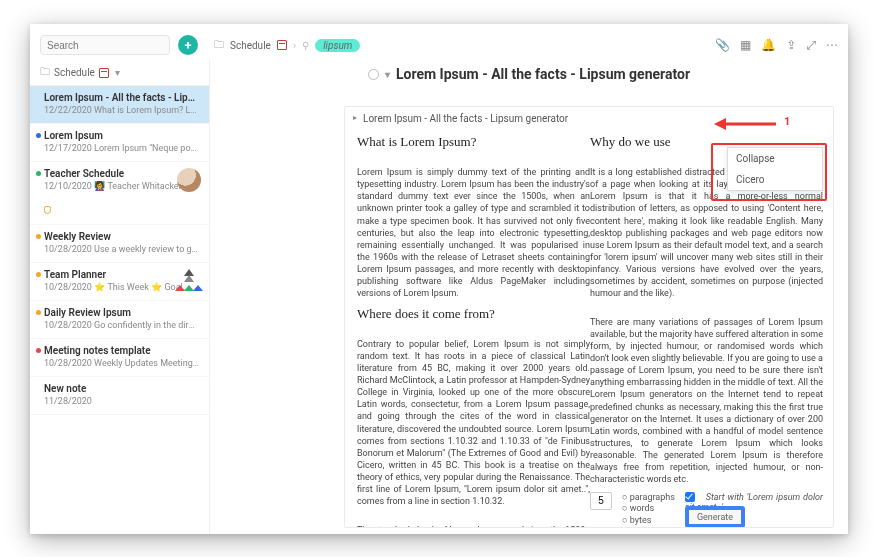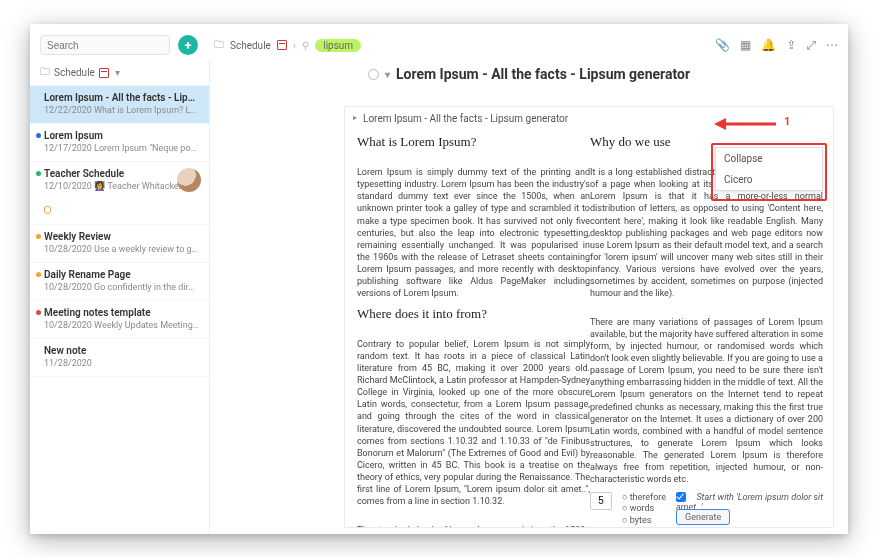"lipsum" span { background: #bef264 -> #5eead4; font-style: none -> italic }
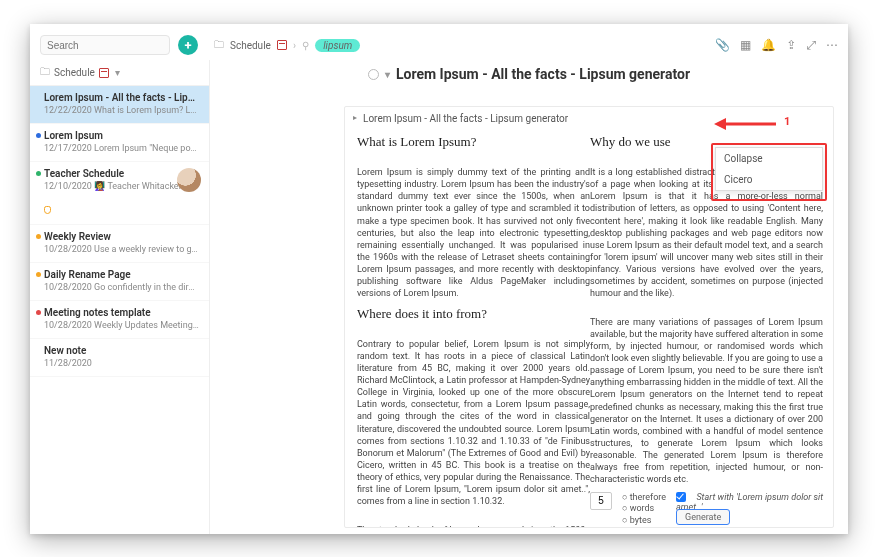"Collapse" .menu { width: 108px -> 96px }
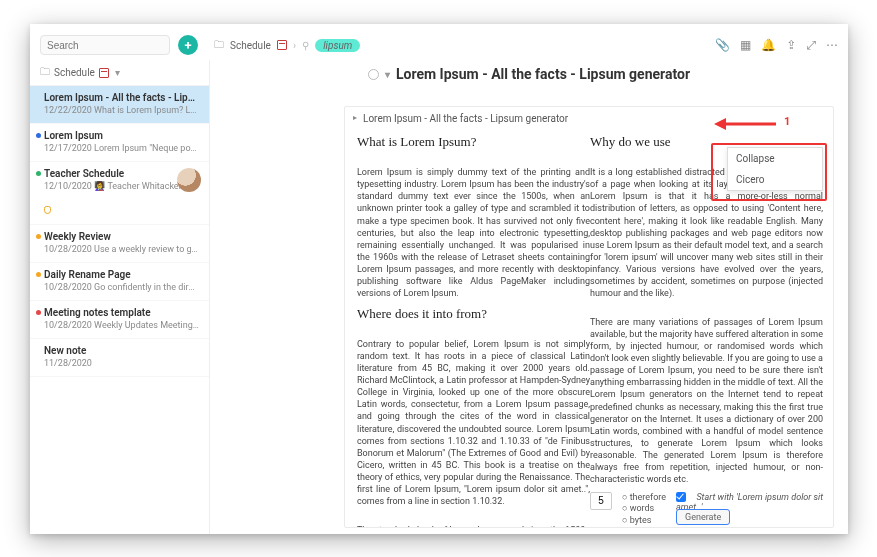"Team Planner" div.item { html: none -> <div> <span></span> <div>Team Planner</div> <div>10/28/2020 ⭐ This Week ⭐ Goal…</div> <div> <span></span> <span></span> <span></span> <span></span> <span></span> </div> </div> }
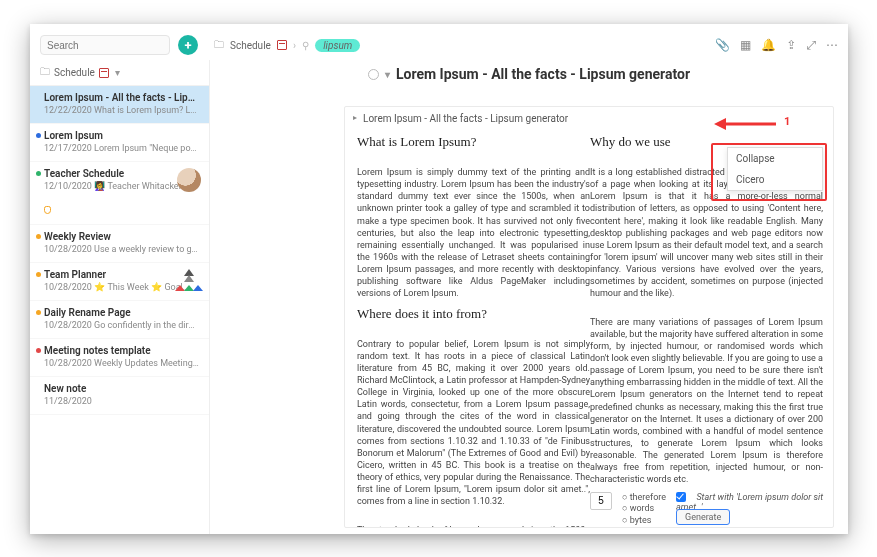"Daily Rename Page" div.title { text: Rename Page -> Review Ipsum }
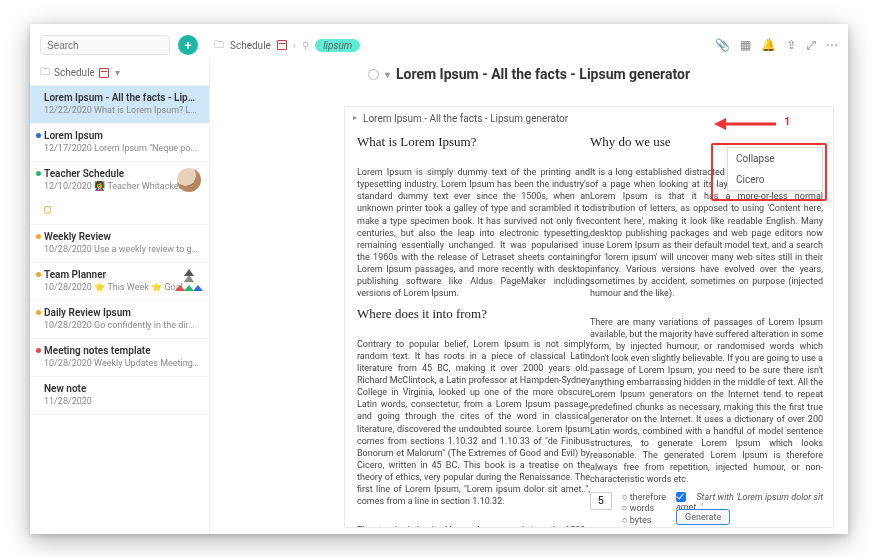"Where does it into from?" h3 { text: into -> come }
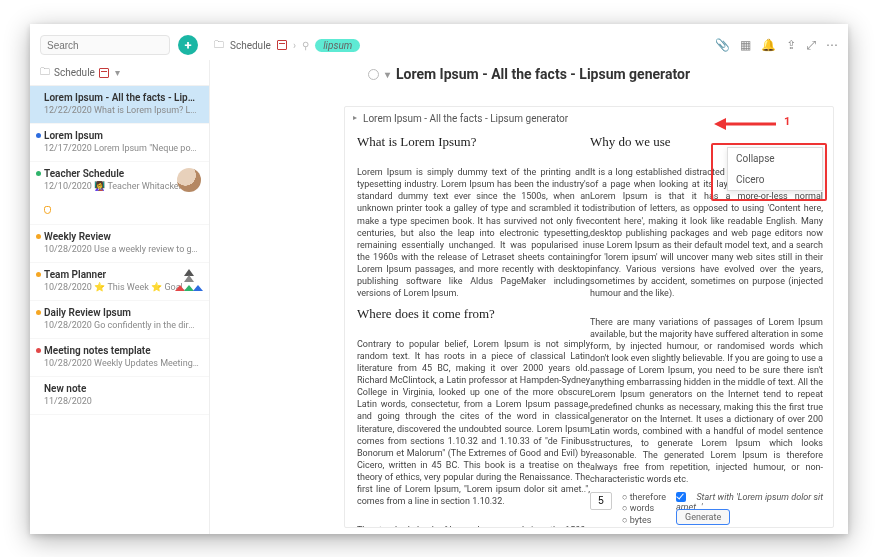"therefore" span { text: therefore -> paragraphs }
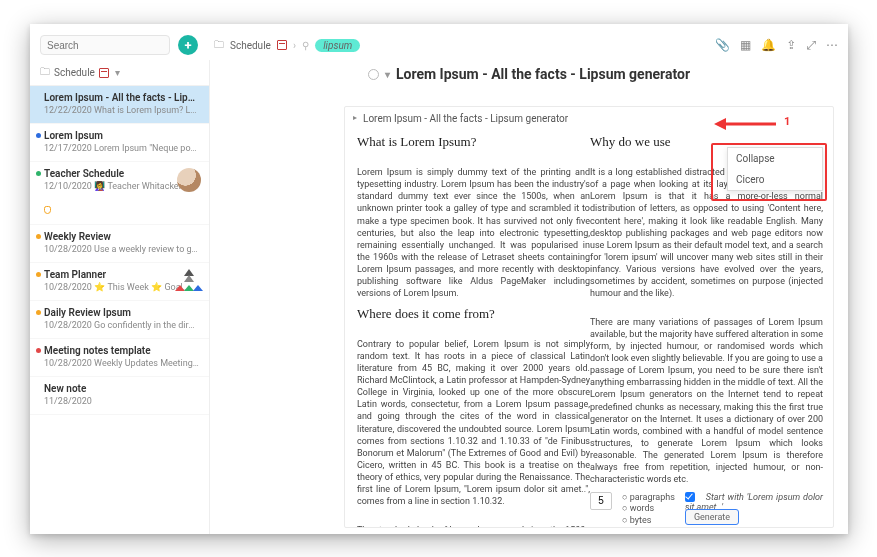"Generate" .startbtn { border: 1px solid #3b82f6 -> 4px solid #3b82f6 }
